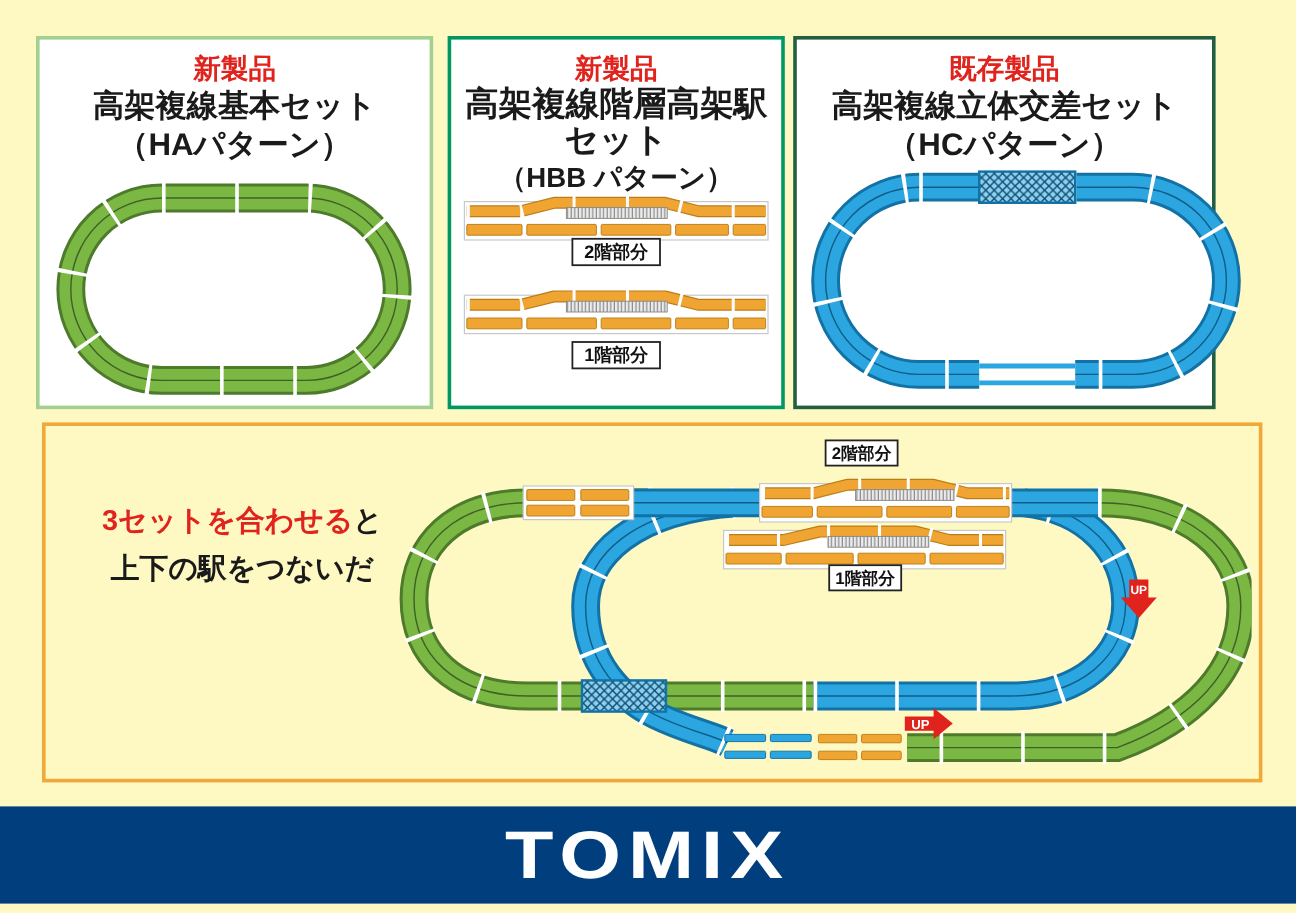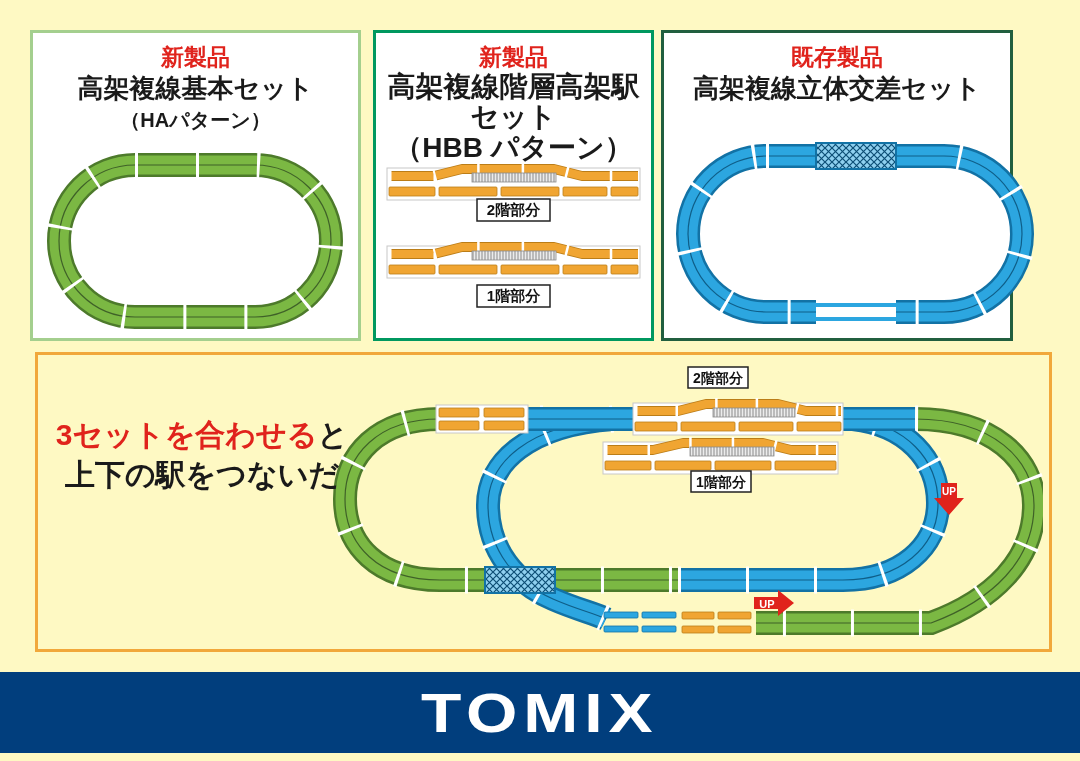"（HAパターン）" .psub { font-size: 20px -> 26px }
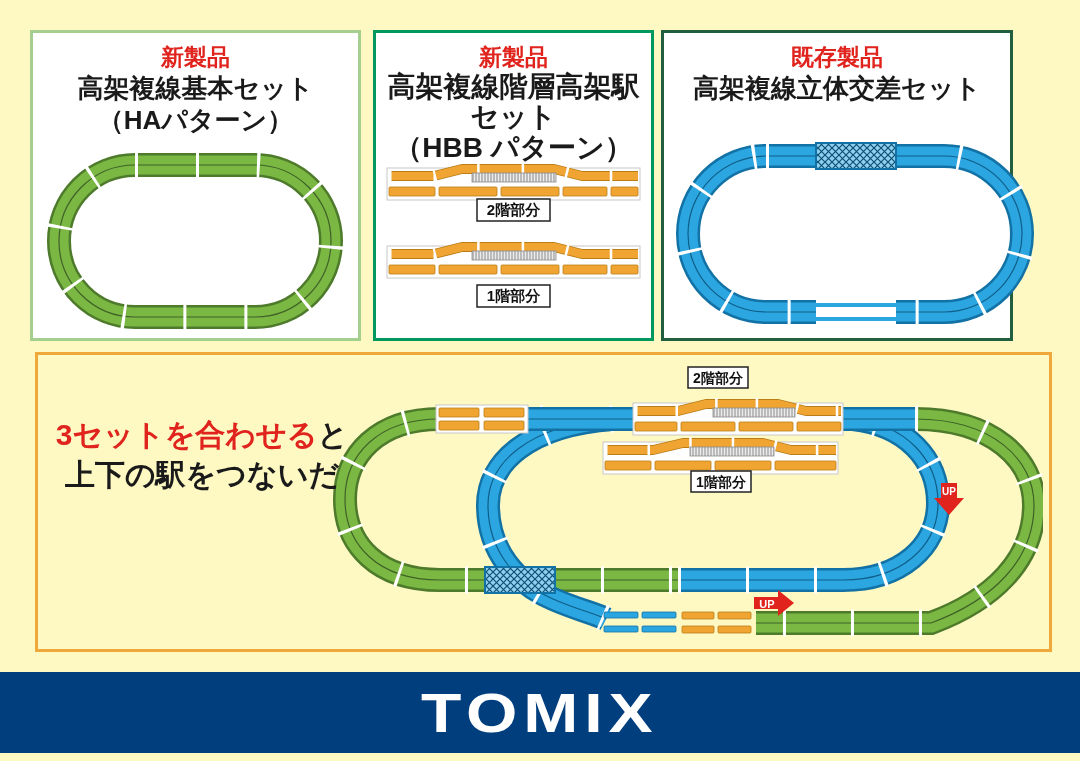"（HCパターン）" div.psub { html: none -> <div>（HCパターン）</div> }
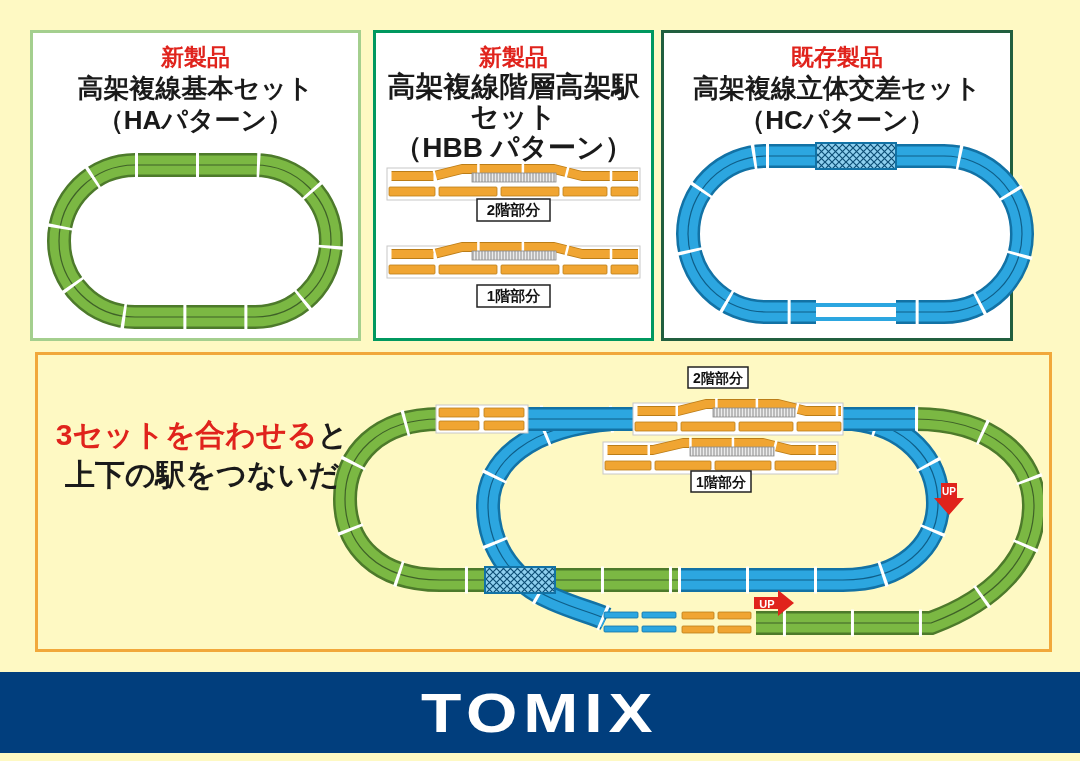"（HBB パターン）" .psub.small { font-size: 28px -> 23px }
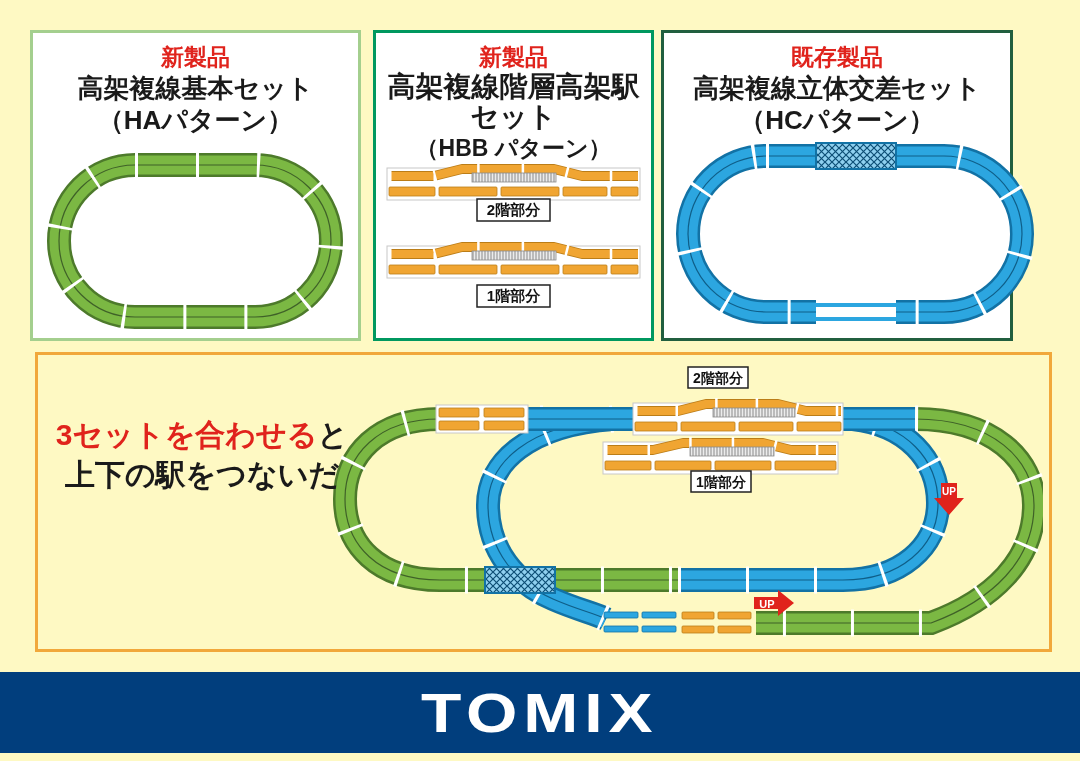"3セットを合わせると" .headline { font-size: 30px -> 24px }
